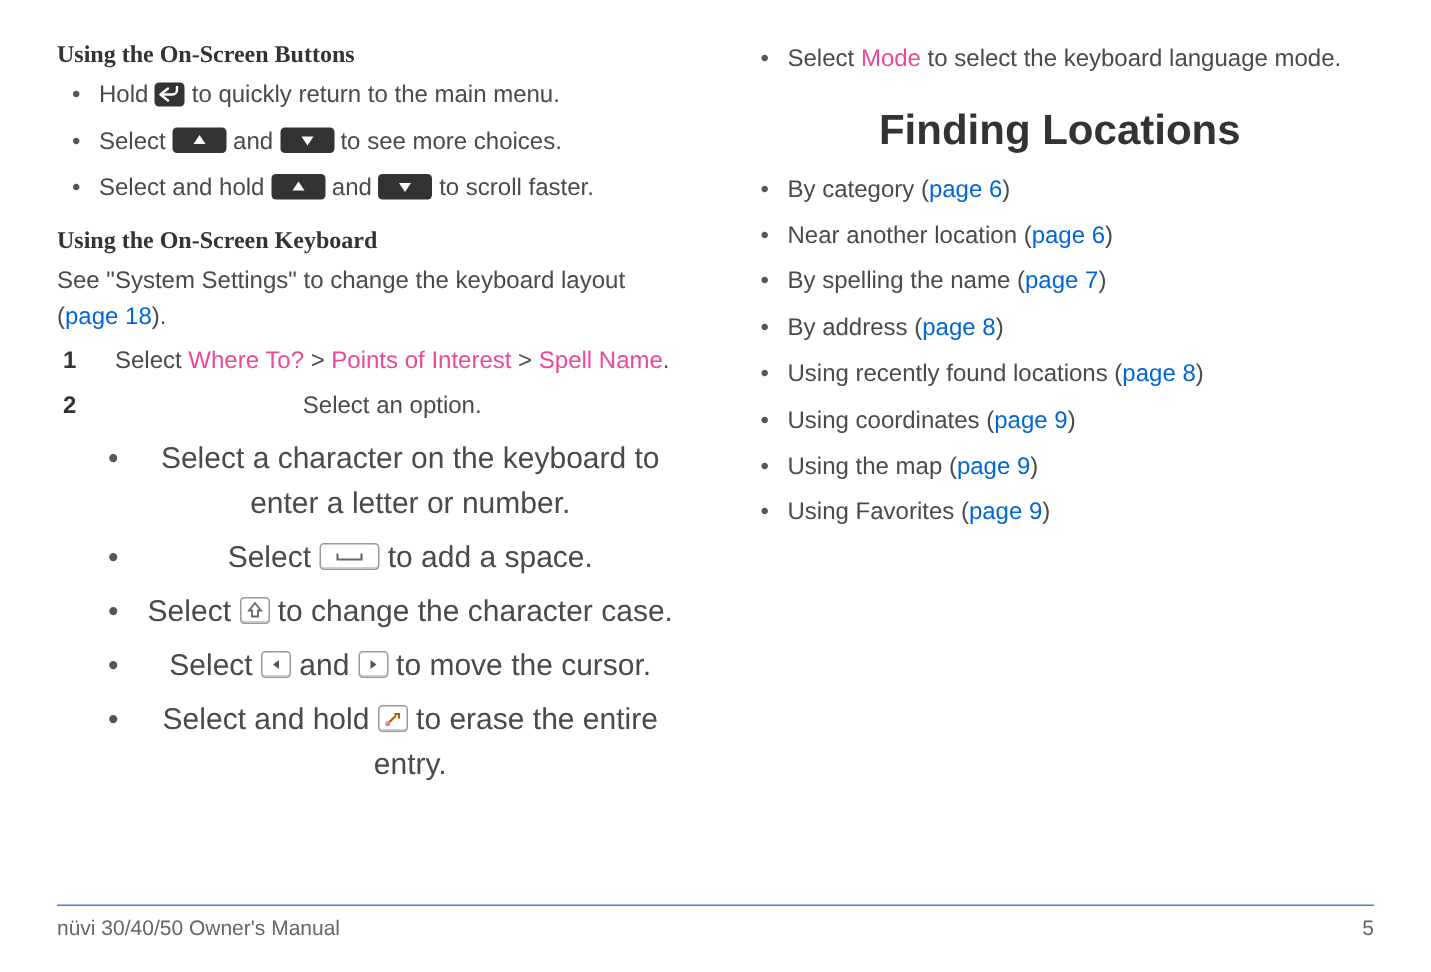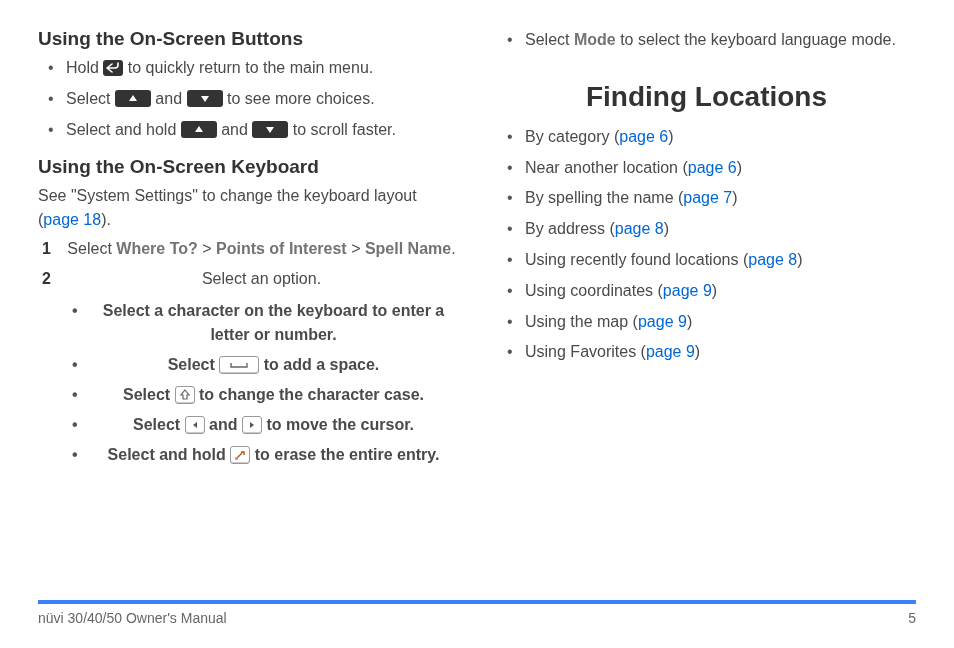"Using the On-Screen Buttons" h2 { font-family: none -> Liberation Serif, serif; font-size: 19px -> 16px }
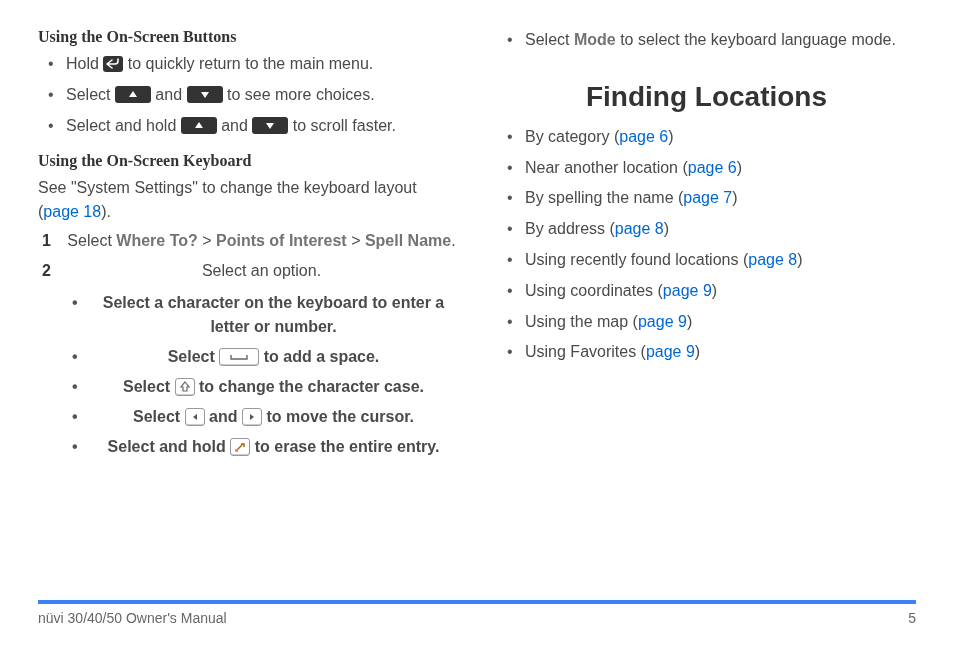"Mode" .b { color: #737373 -> #ec4899; font-weight: bold -> normal }
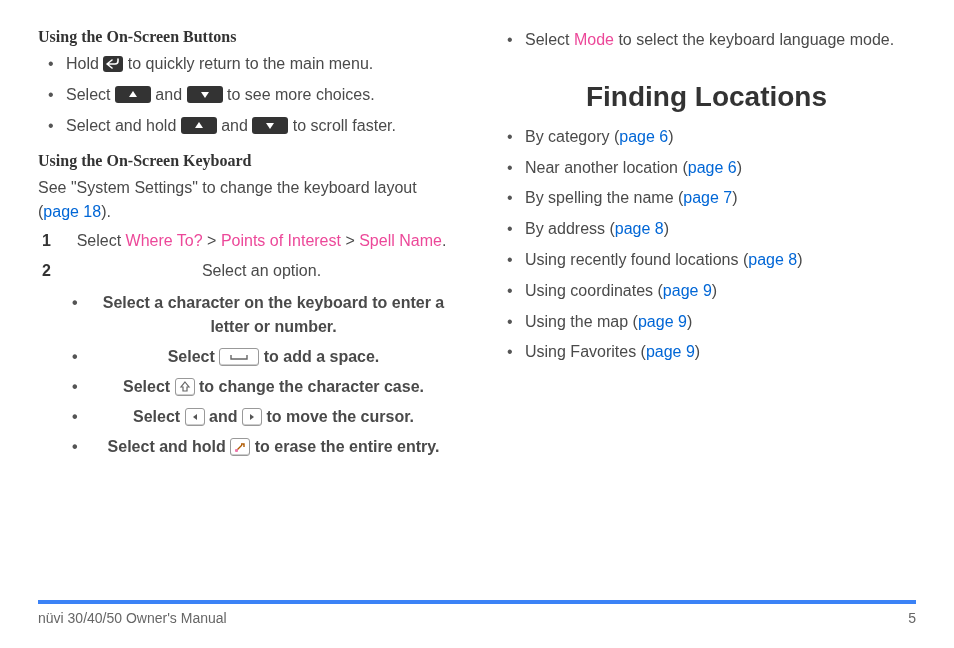"Finding Locations" h1 { margin: 28px 0 12px 0 -> 18px 0 12px 0 }
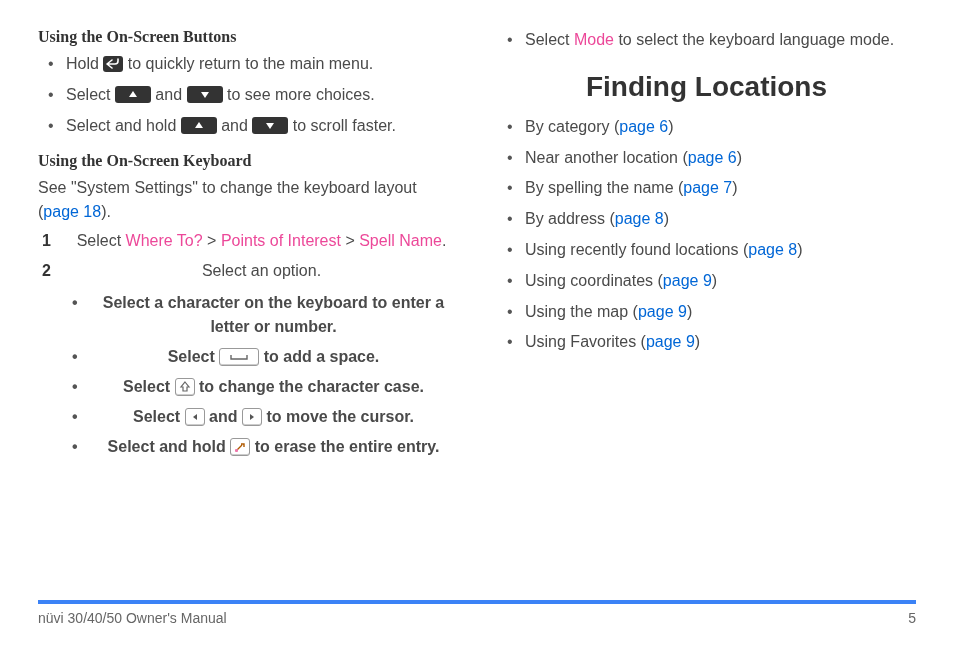"Select a character on the" ul.sub > li { font-size: 16px -> 20px; font-weight: bold -> none }
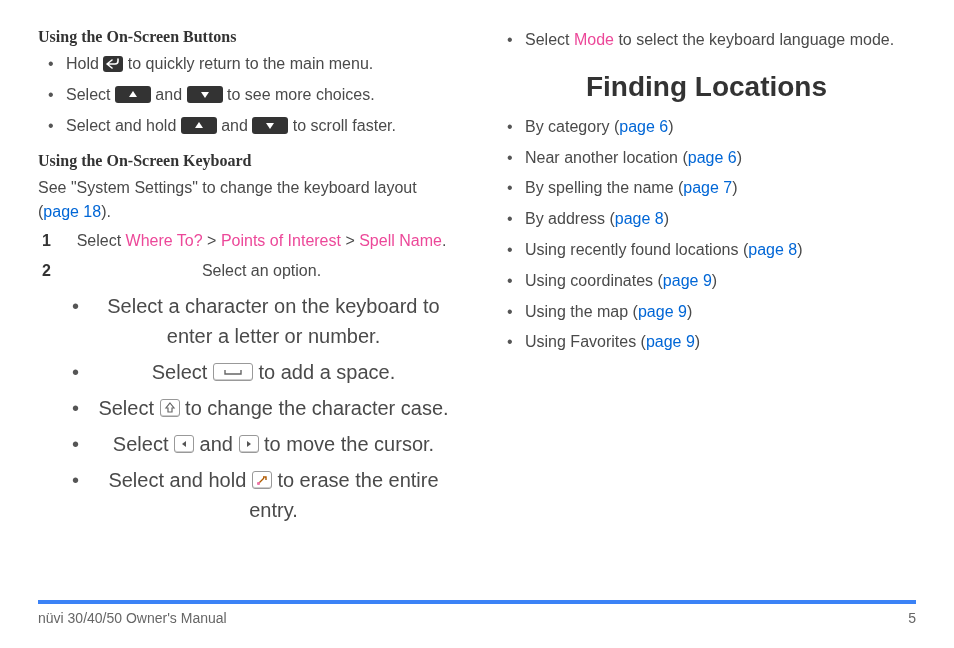"nüvi 30/40/50 Owner's Manual" .footer { border-top: 4px solid #3b82f6 -> 1px solid #3b82f6 }
